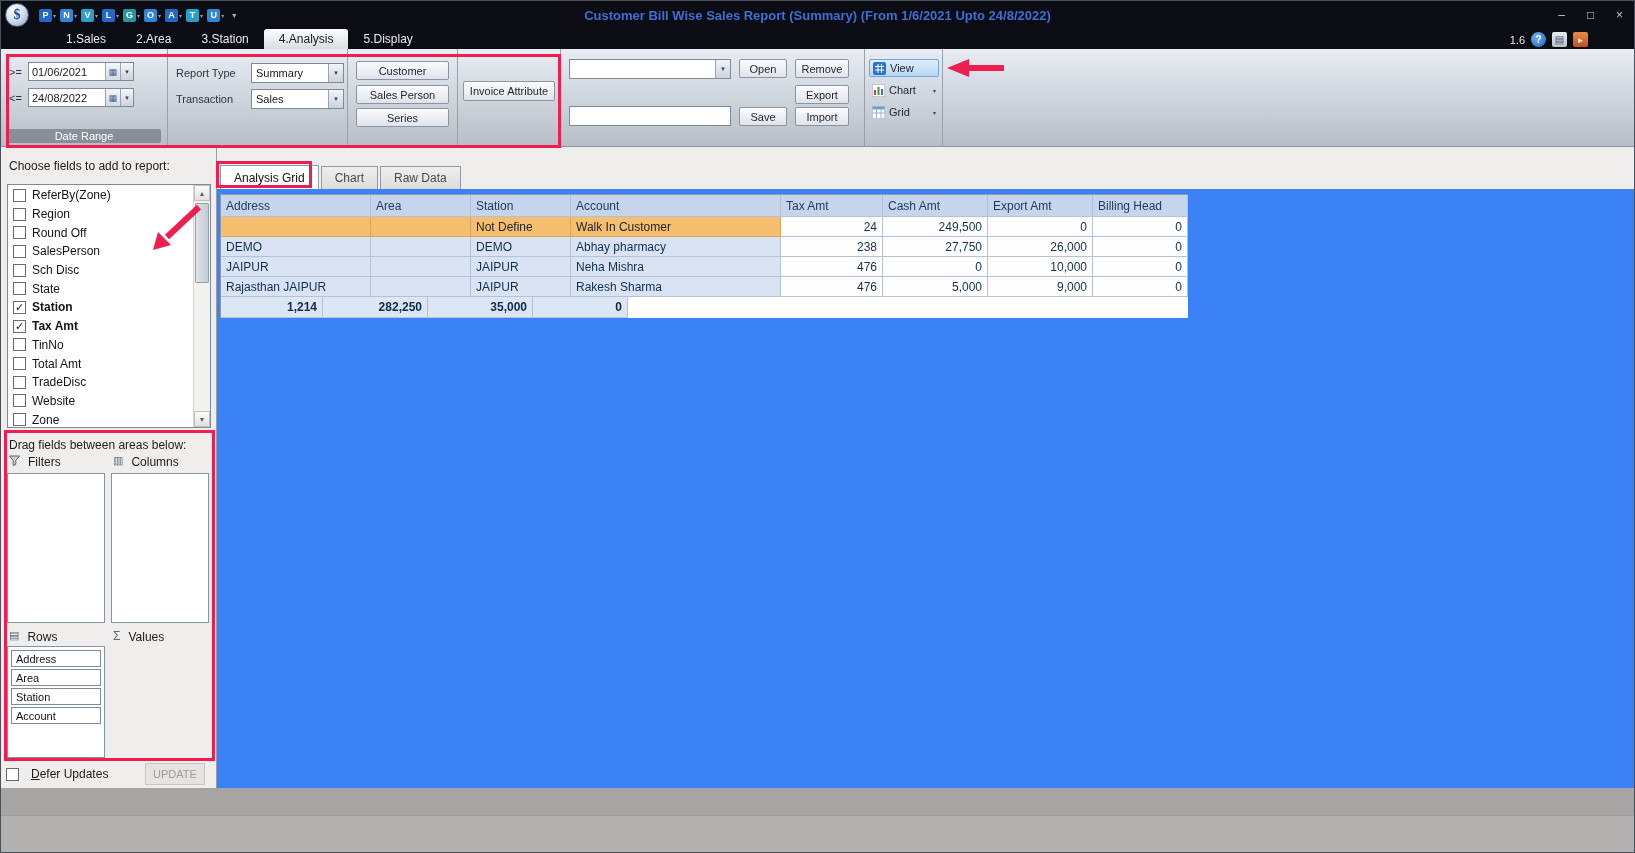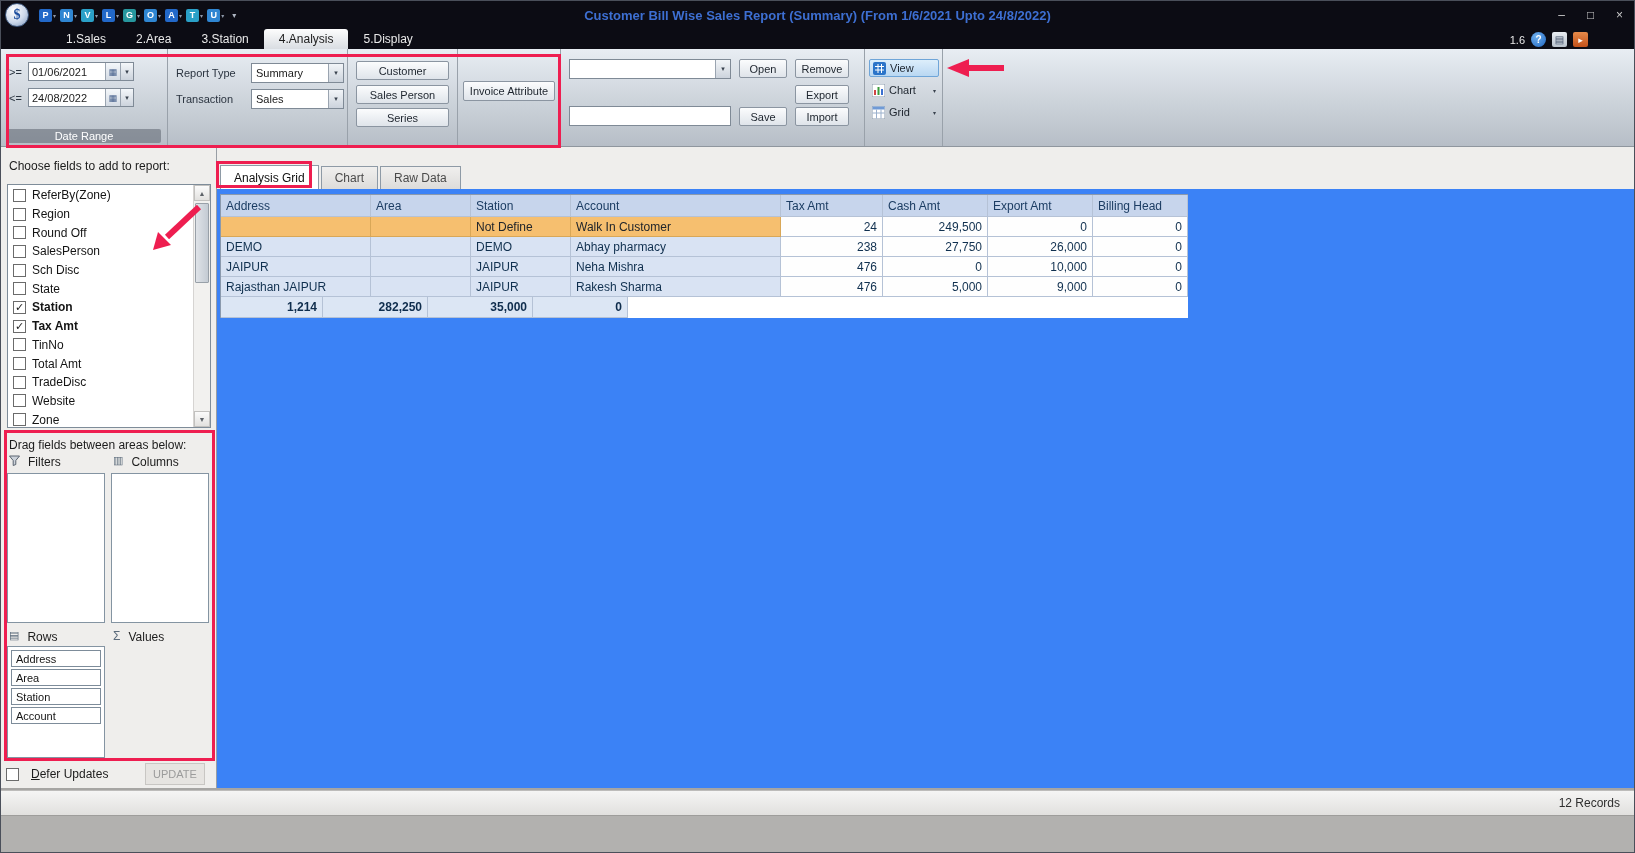"12 Records" div.statusbar { html: <div> <span>12 Records</span> </div> -> none }
